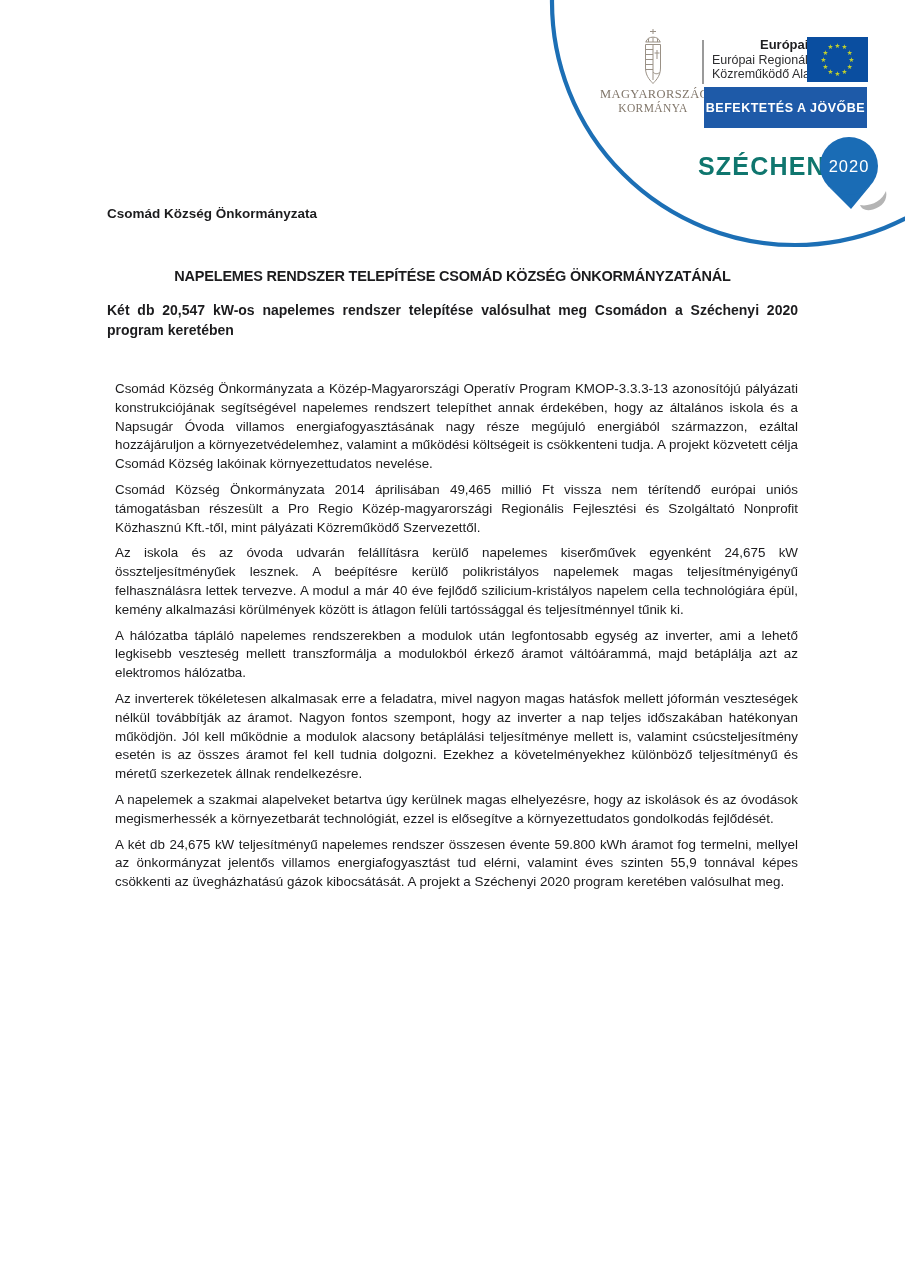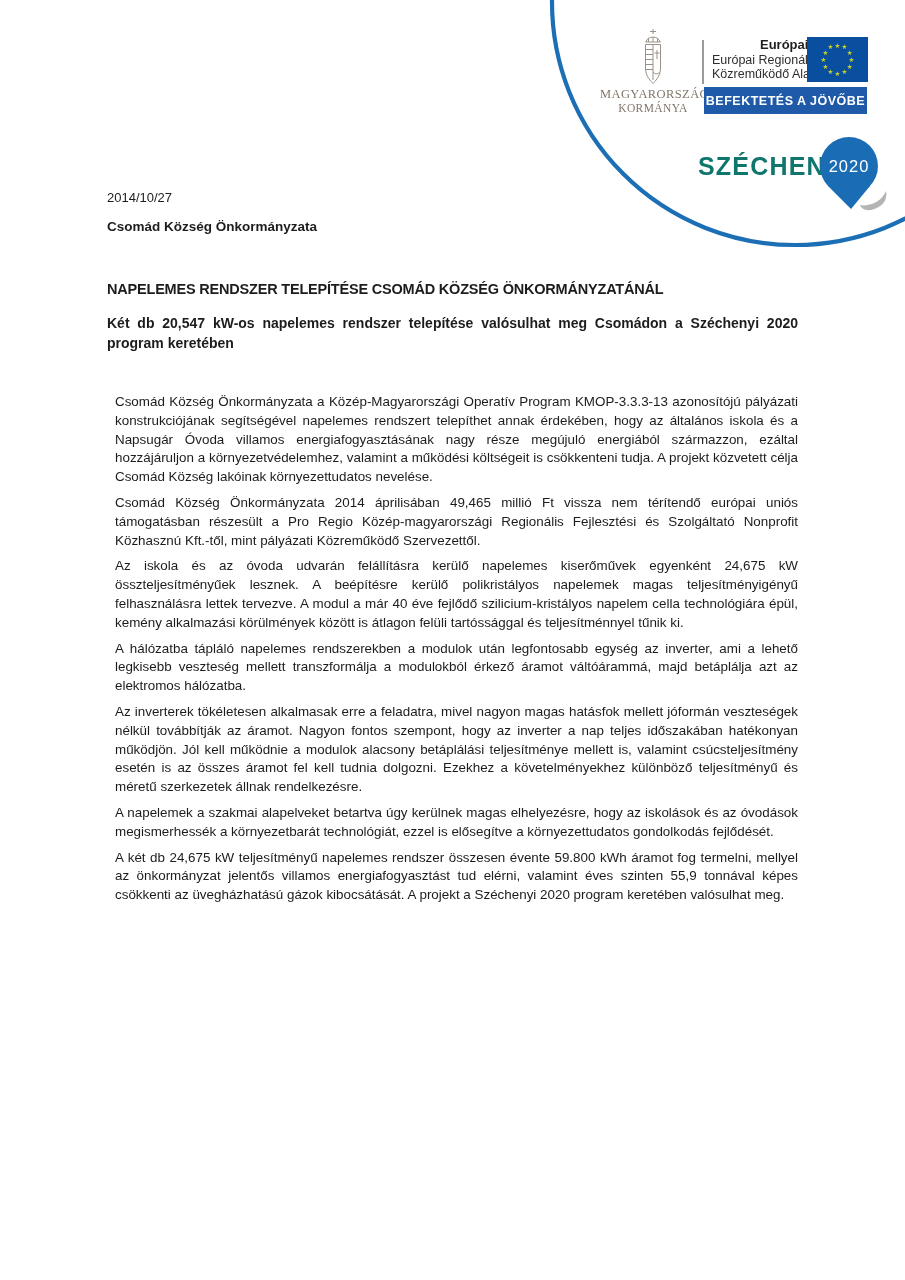"BEFEKTETÉS A JÖVŐBE" .banner { height: 27px -> 41px }
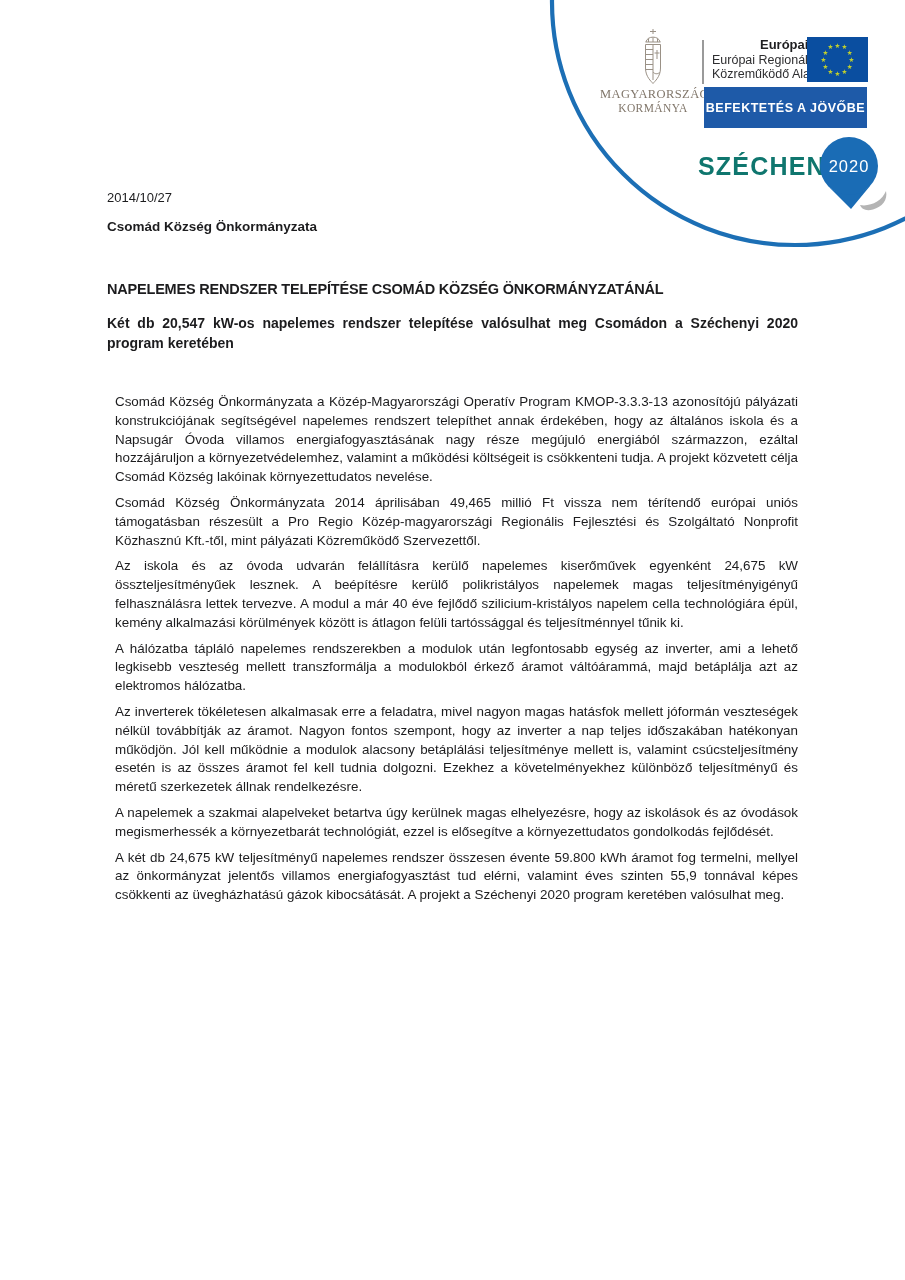"2014/10/27" div.date { html: <div>2014/10/27</div> -> none }
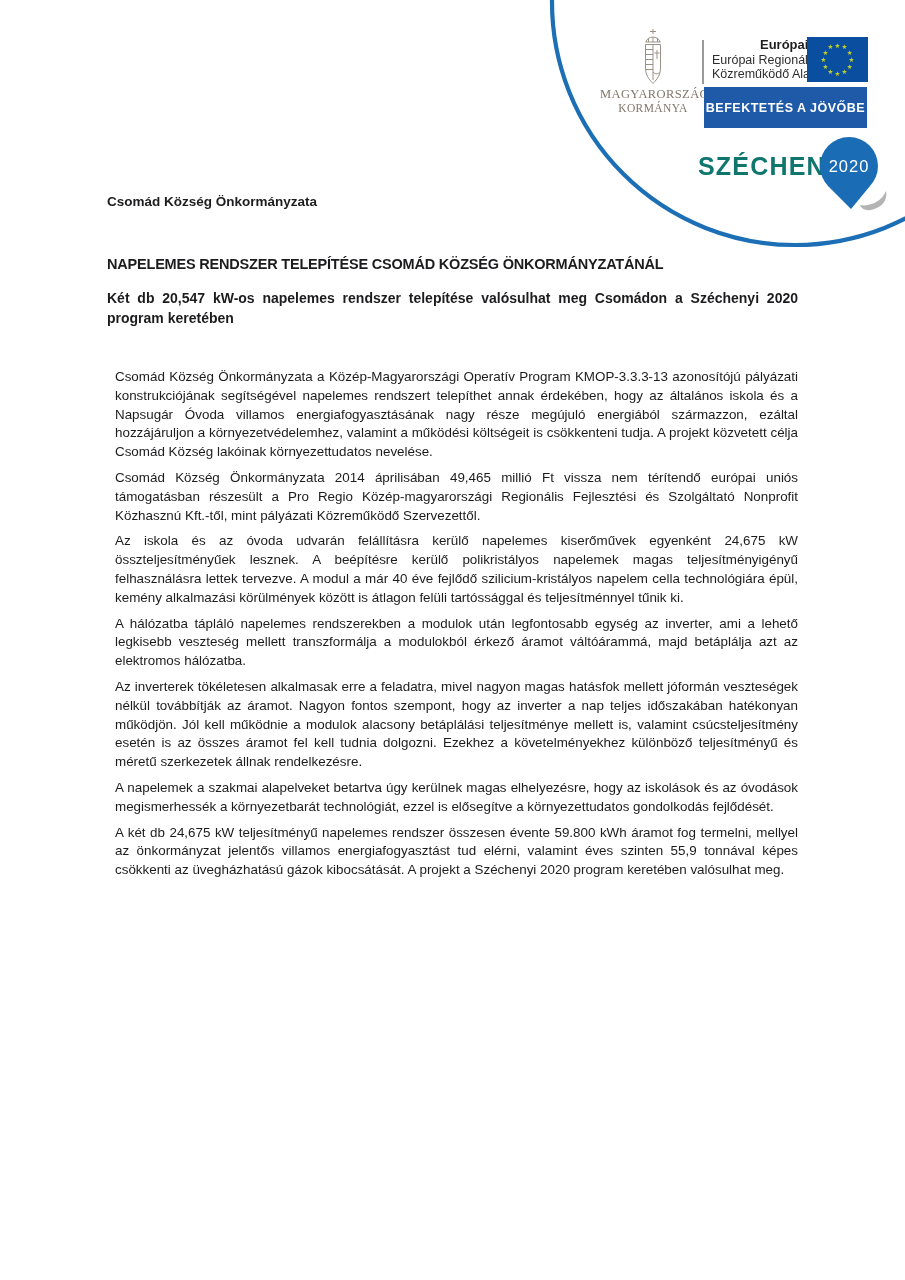"Csomád Község Önkormányzata" .author { margin: 4px 0 46px 0 -> 16px 0 46px 0 }
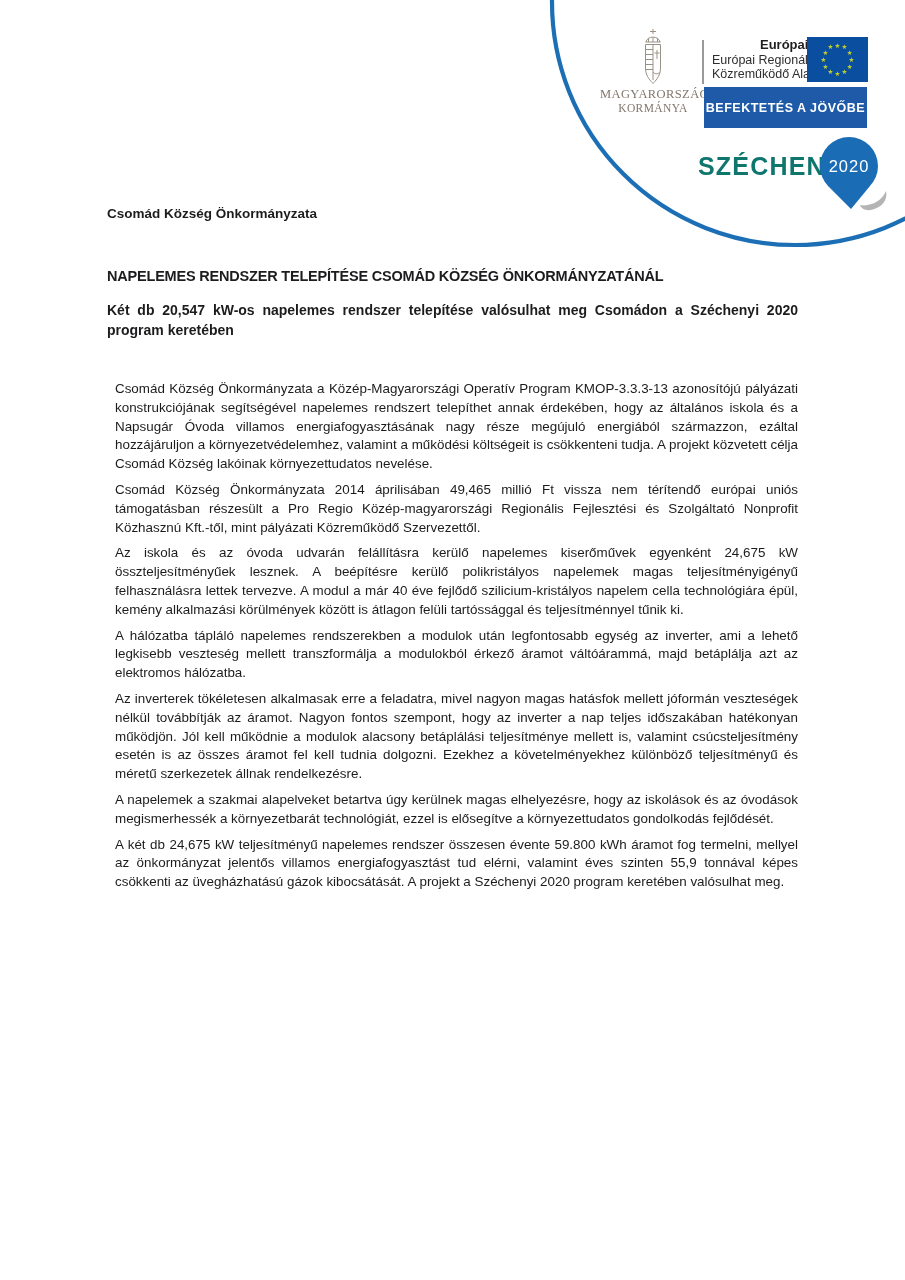"NAPELEMES RENDSZER TELEPÍTÉSE CSOMÁD" h2.subtitle { text-align: none -> center }
